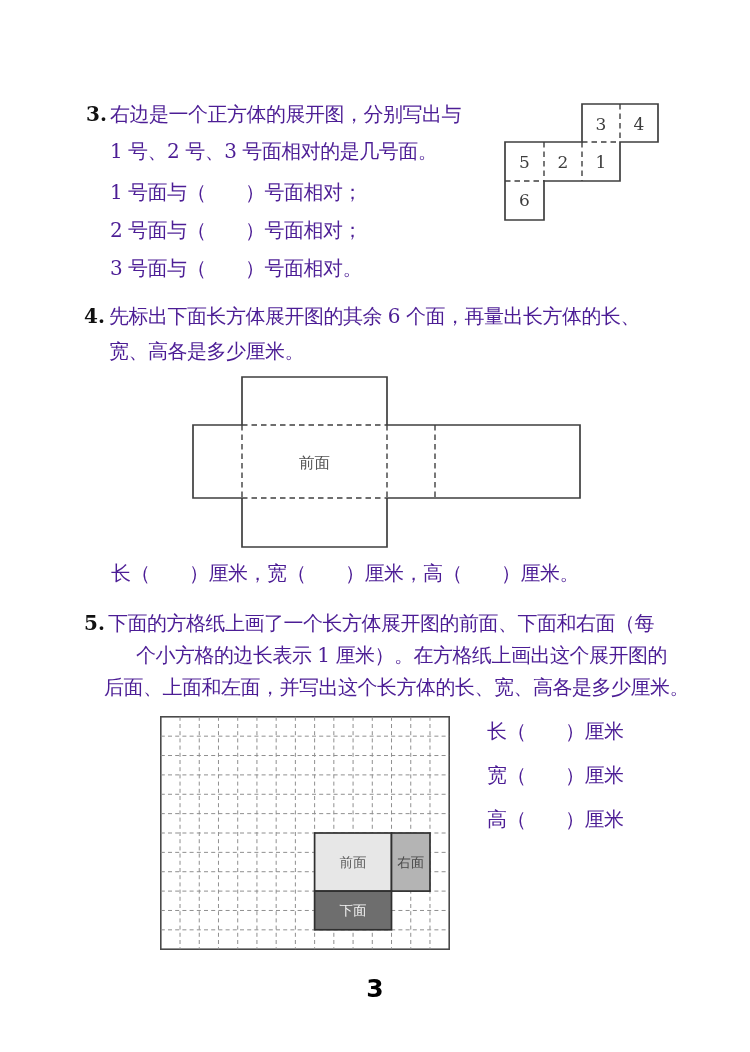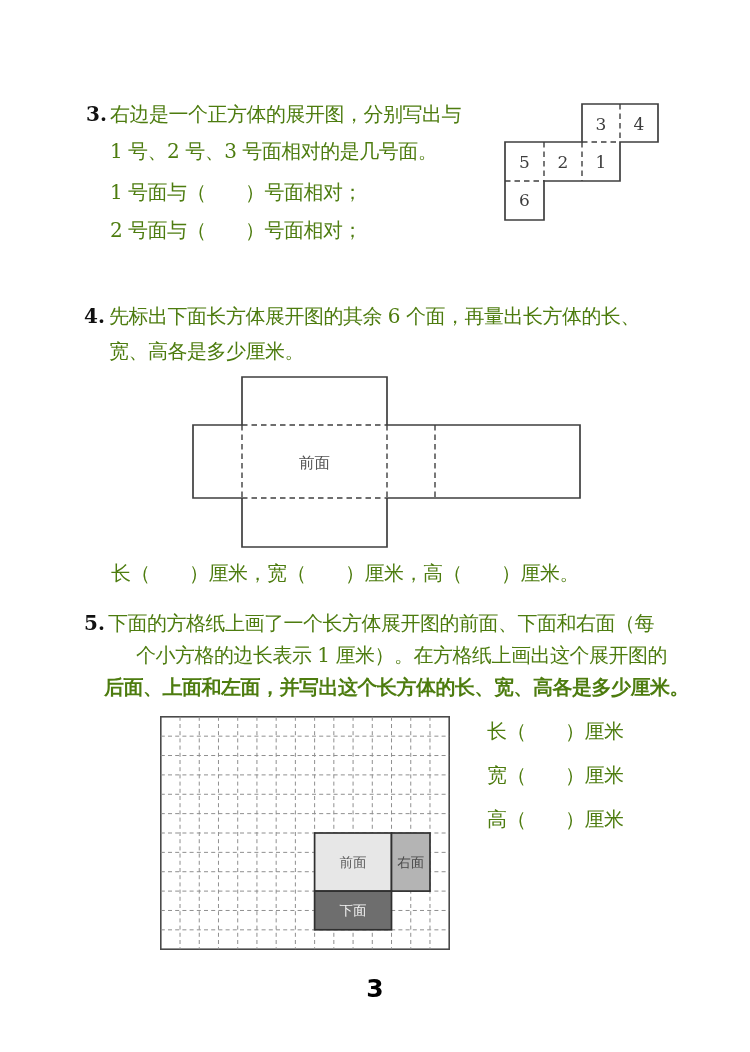"右边是一个正方体的展开图，分别写出与" .line { color: #4d7c0f -> #4c1d95 }
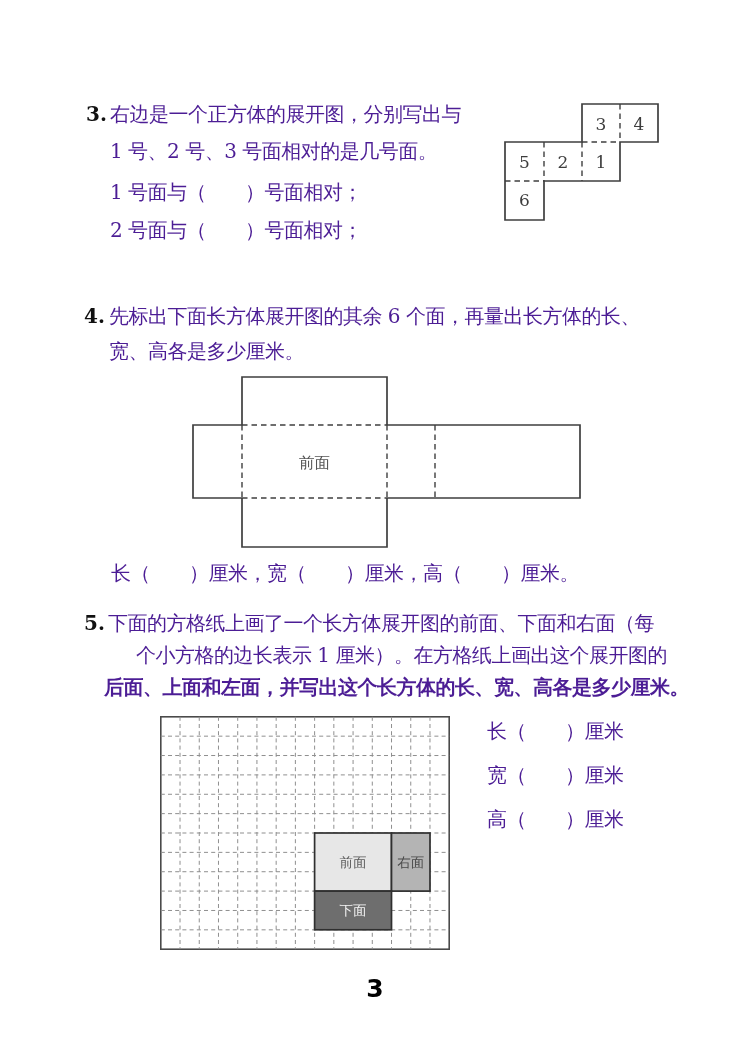"3 号面与（ ）号面相对。" div.line { html: none -> <div>3 号面与（ ）号面相对。</div> }
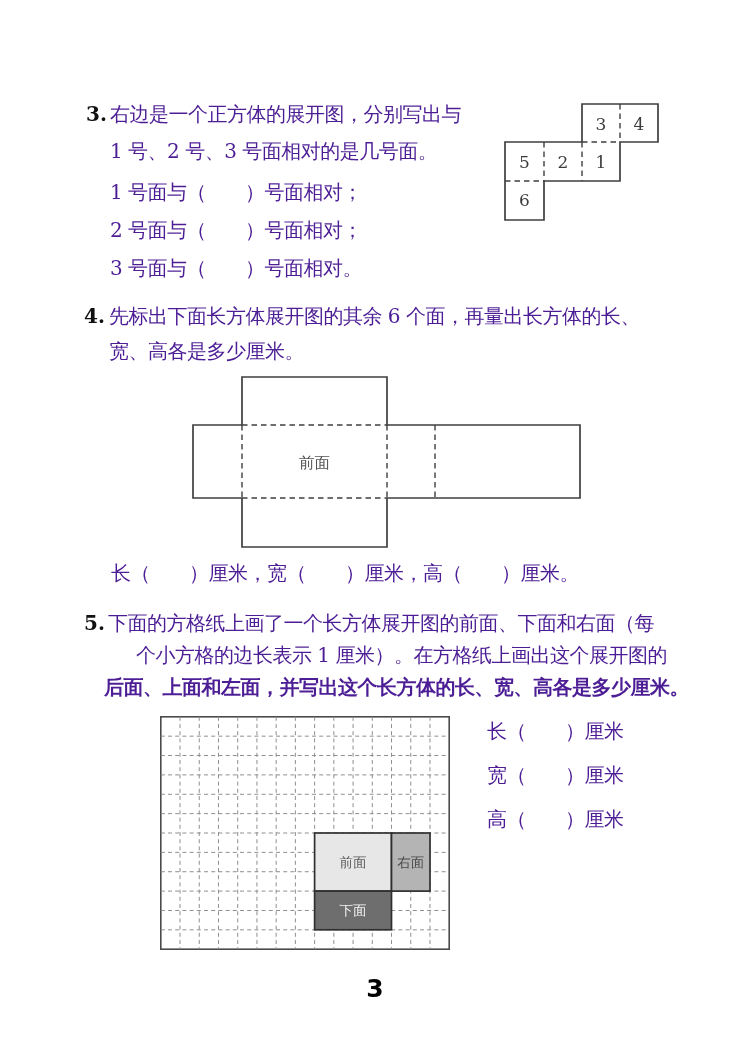"后面、上面和左面，并写出这个长方体的长、宽、高各是多少厘米。" div.line { font-weight: bold -> none }
